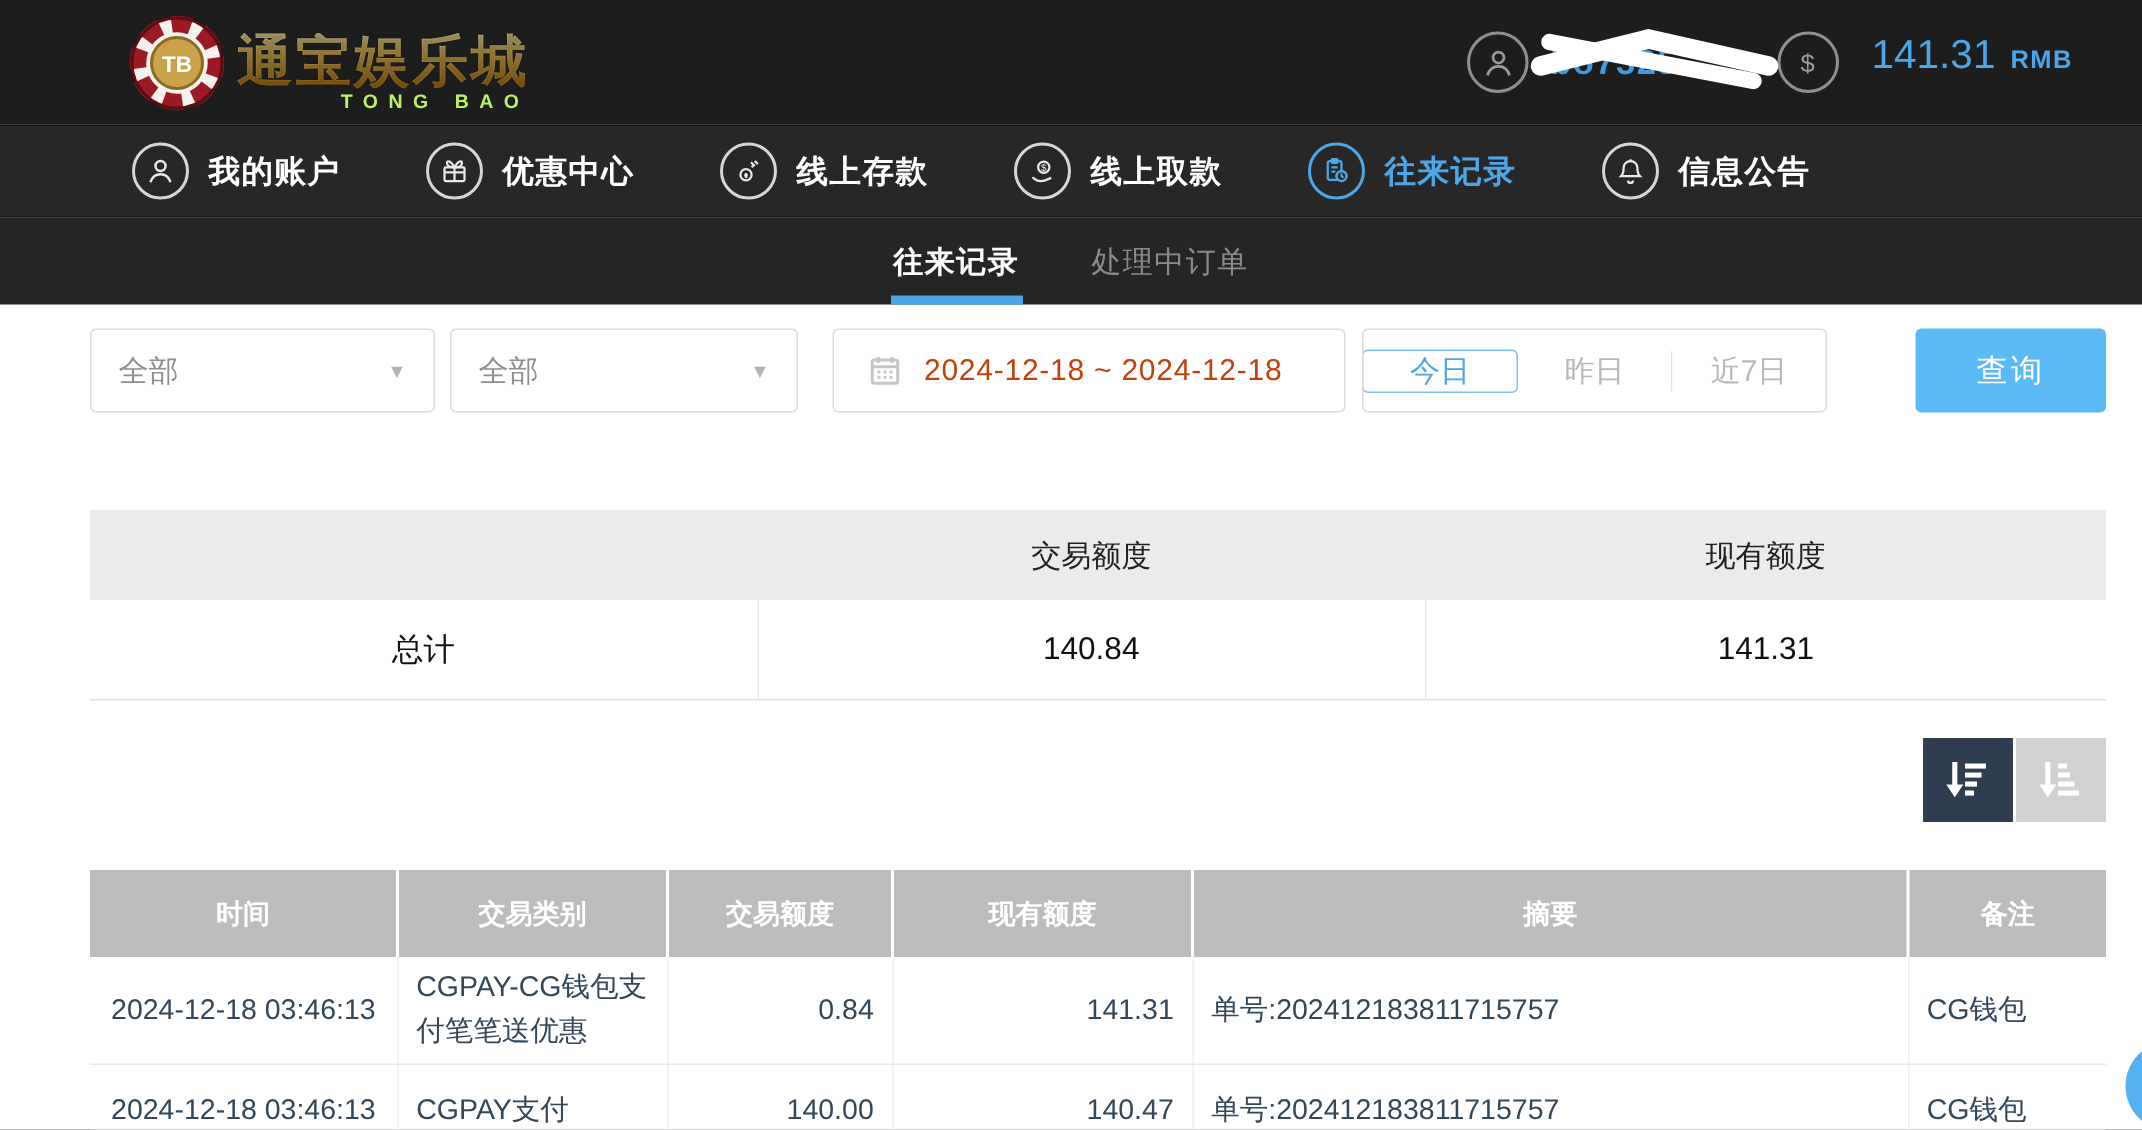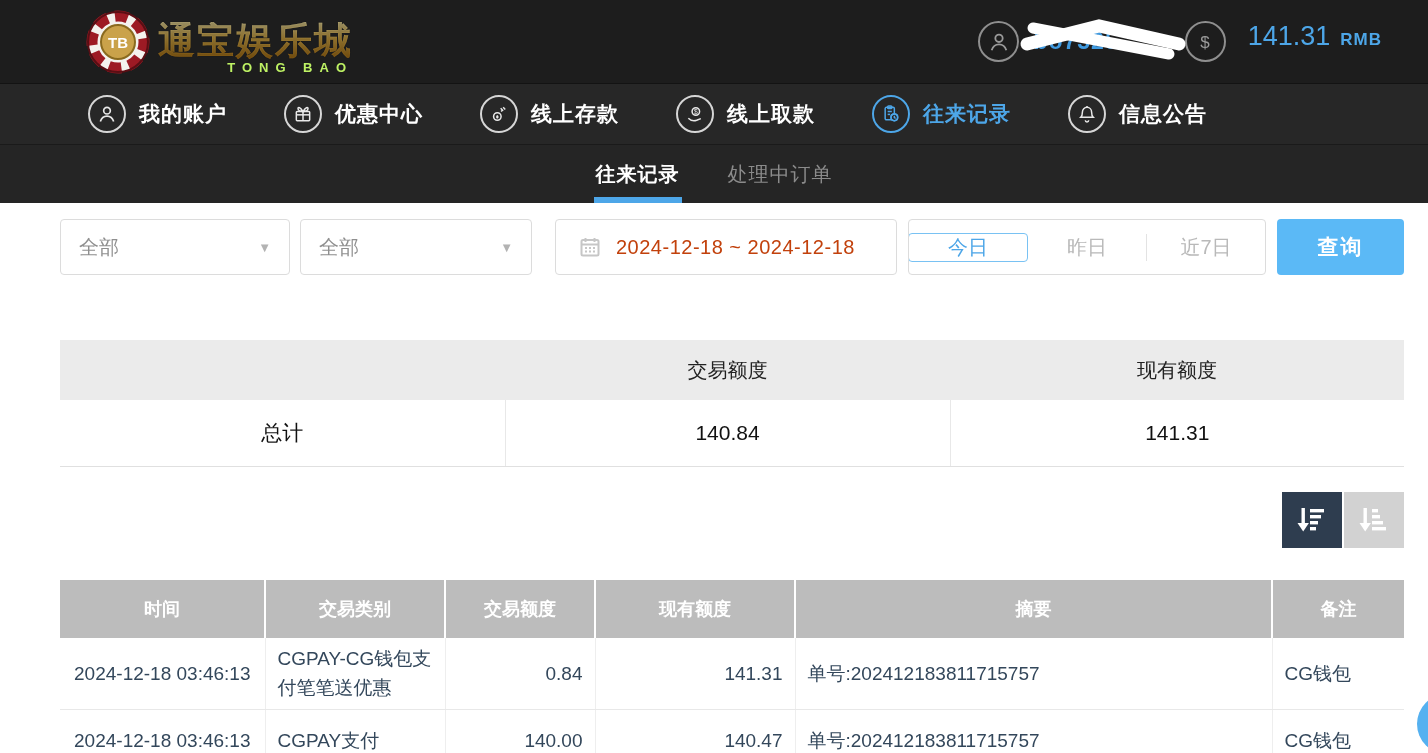"今日" .quick-group { width: 358px -> 310px }
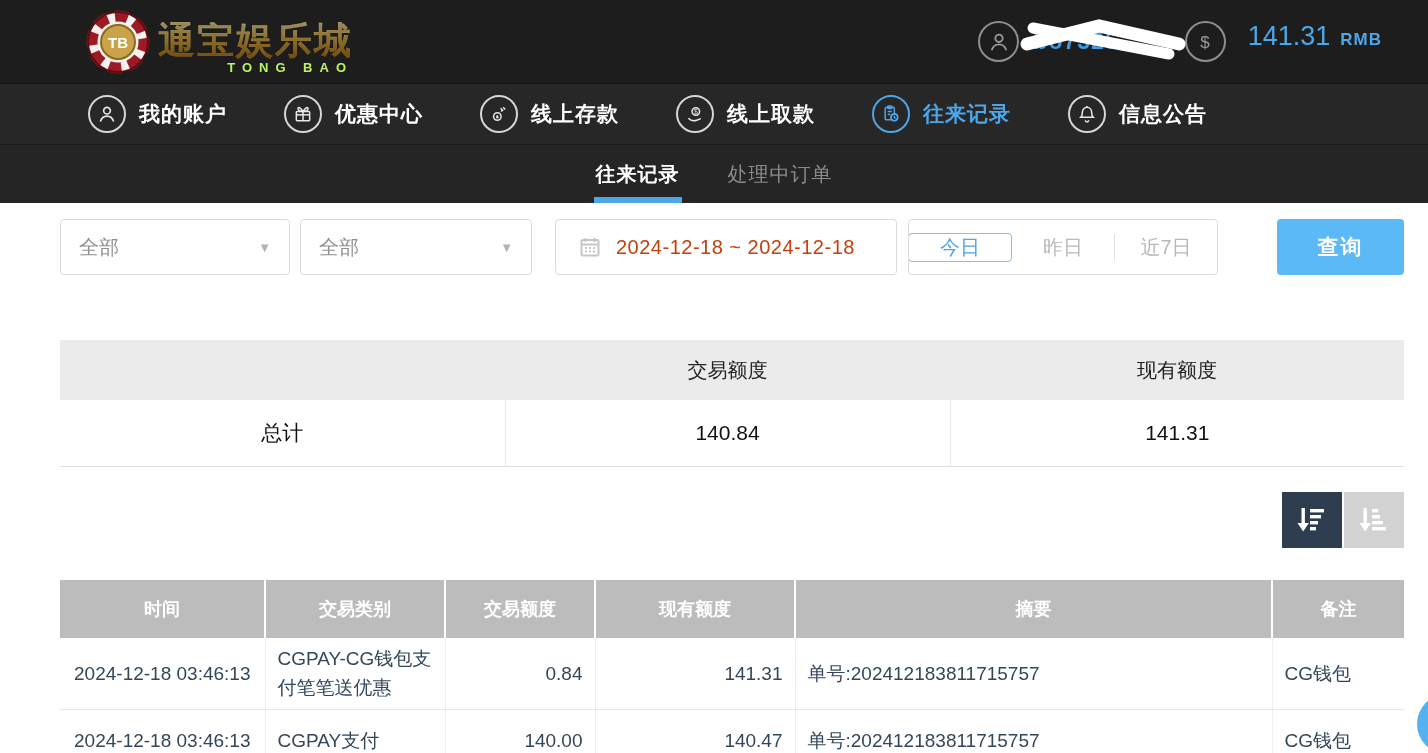"查询" .search-btn { font-weight: bold -> none }
